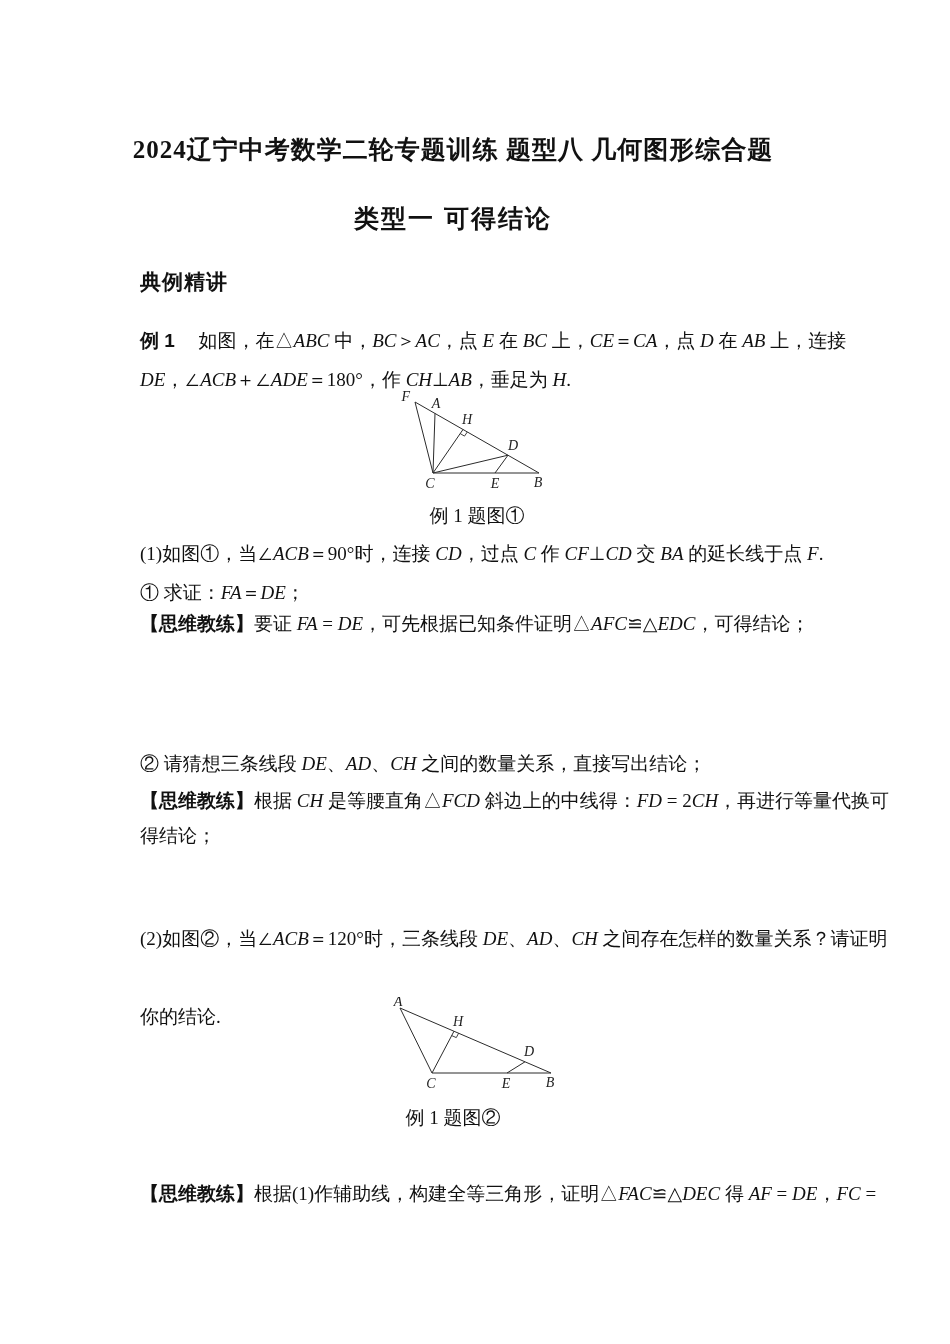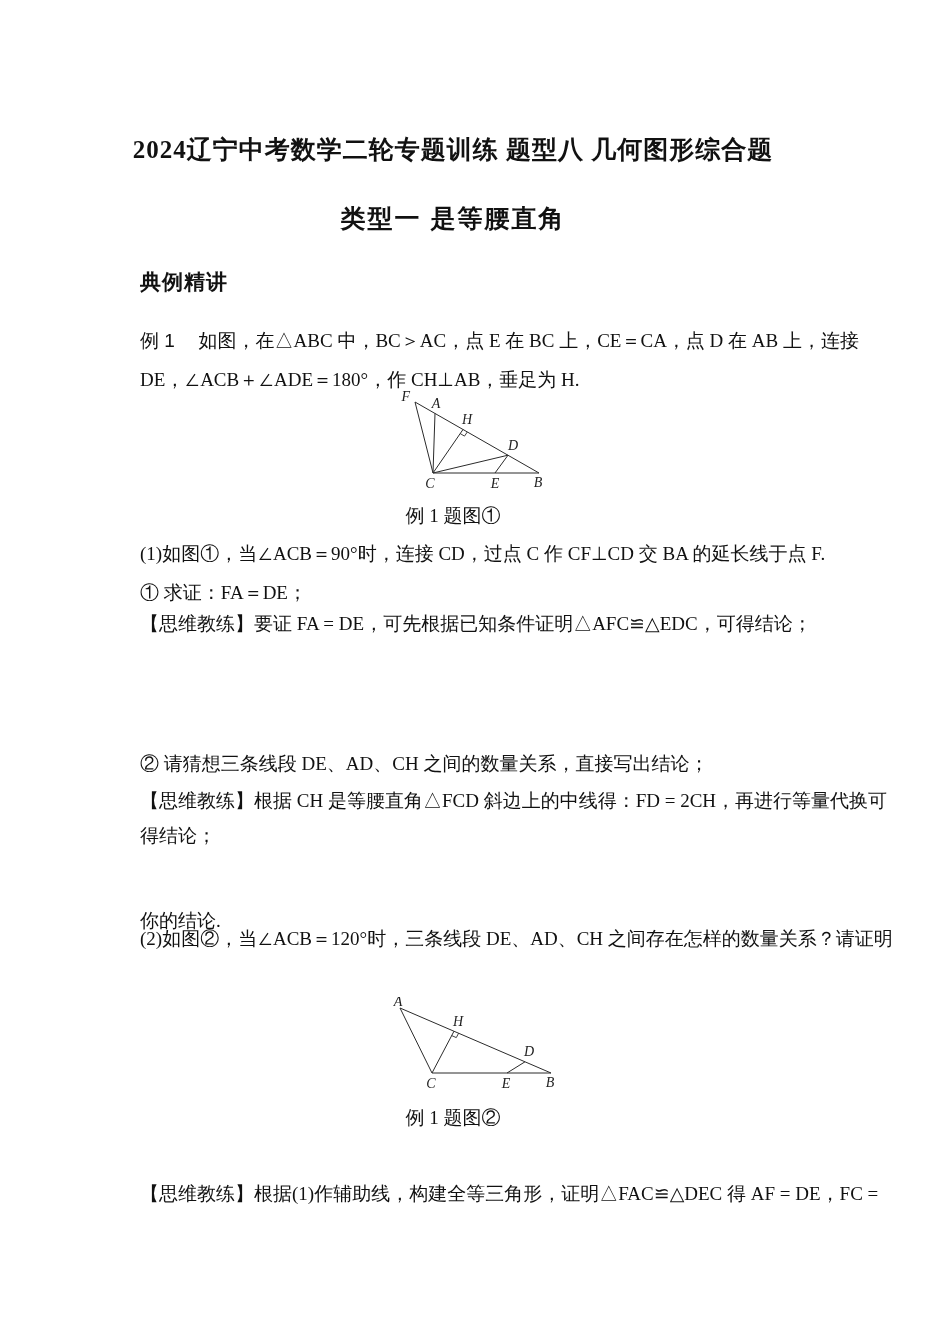"类型一 是等腰直角" div.abs { text: 是等腰直角 -> 可得结论 }
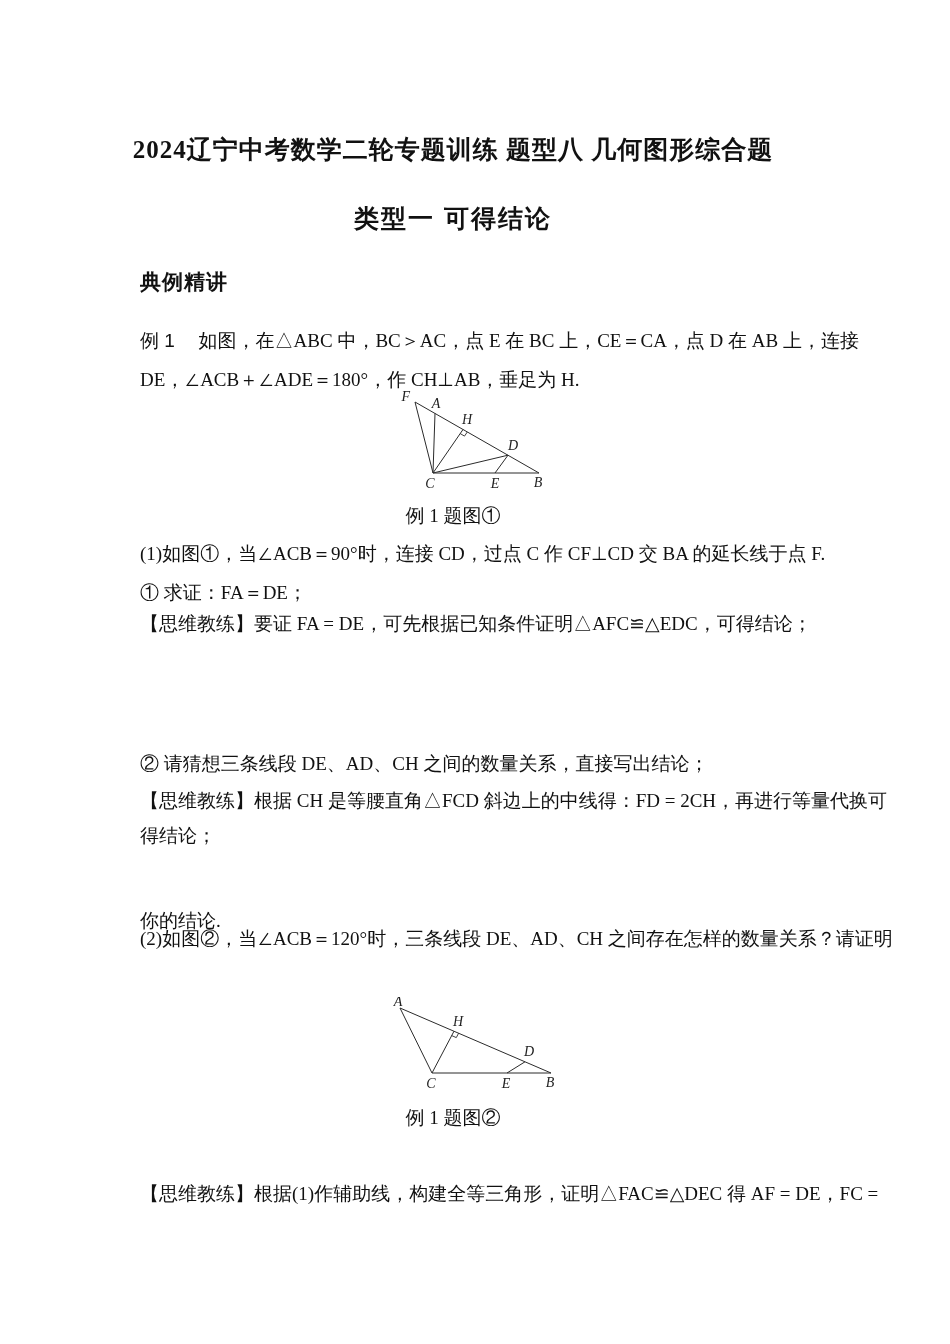"例 1" .seg-b { font-weight: normal -> bold }
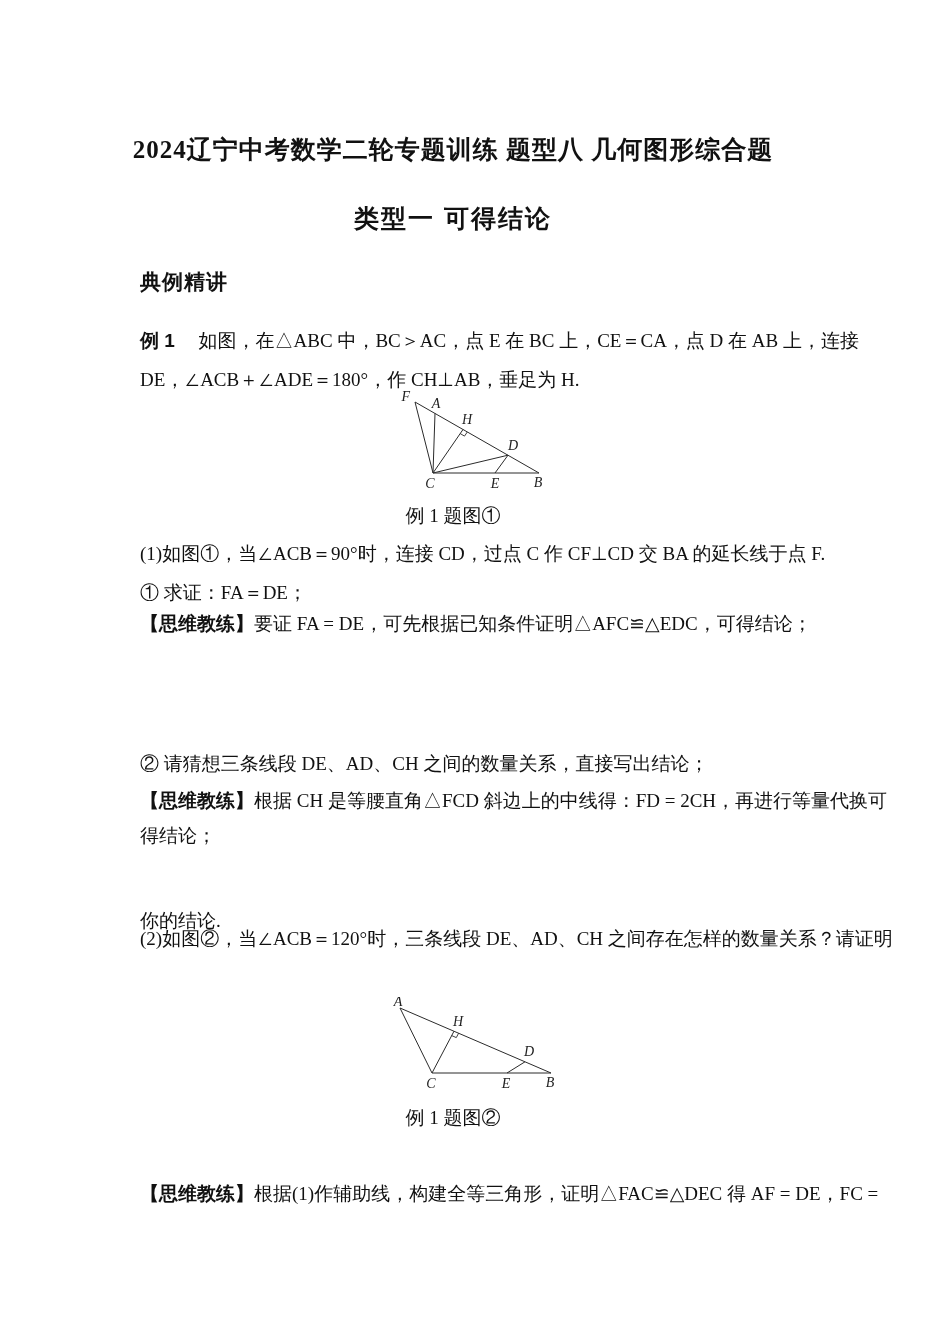"ABC" .seg-i { font-style: none -> italic }
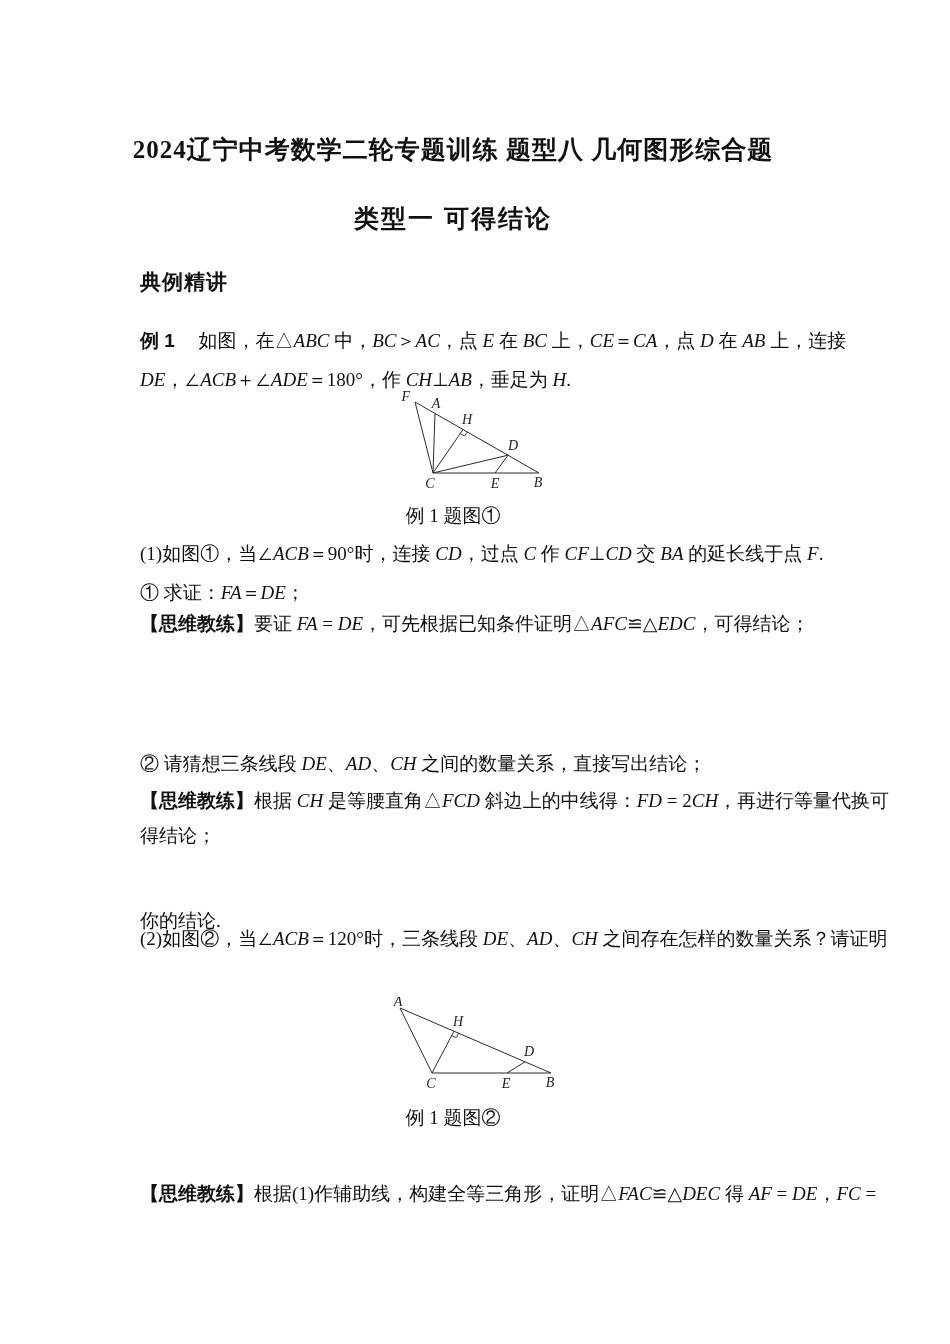"例 1 题图①" div.abs { margin-left: none -> 24px }
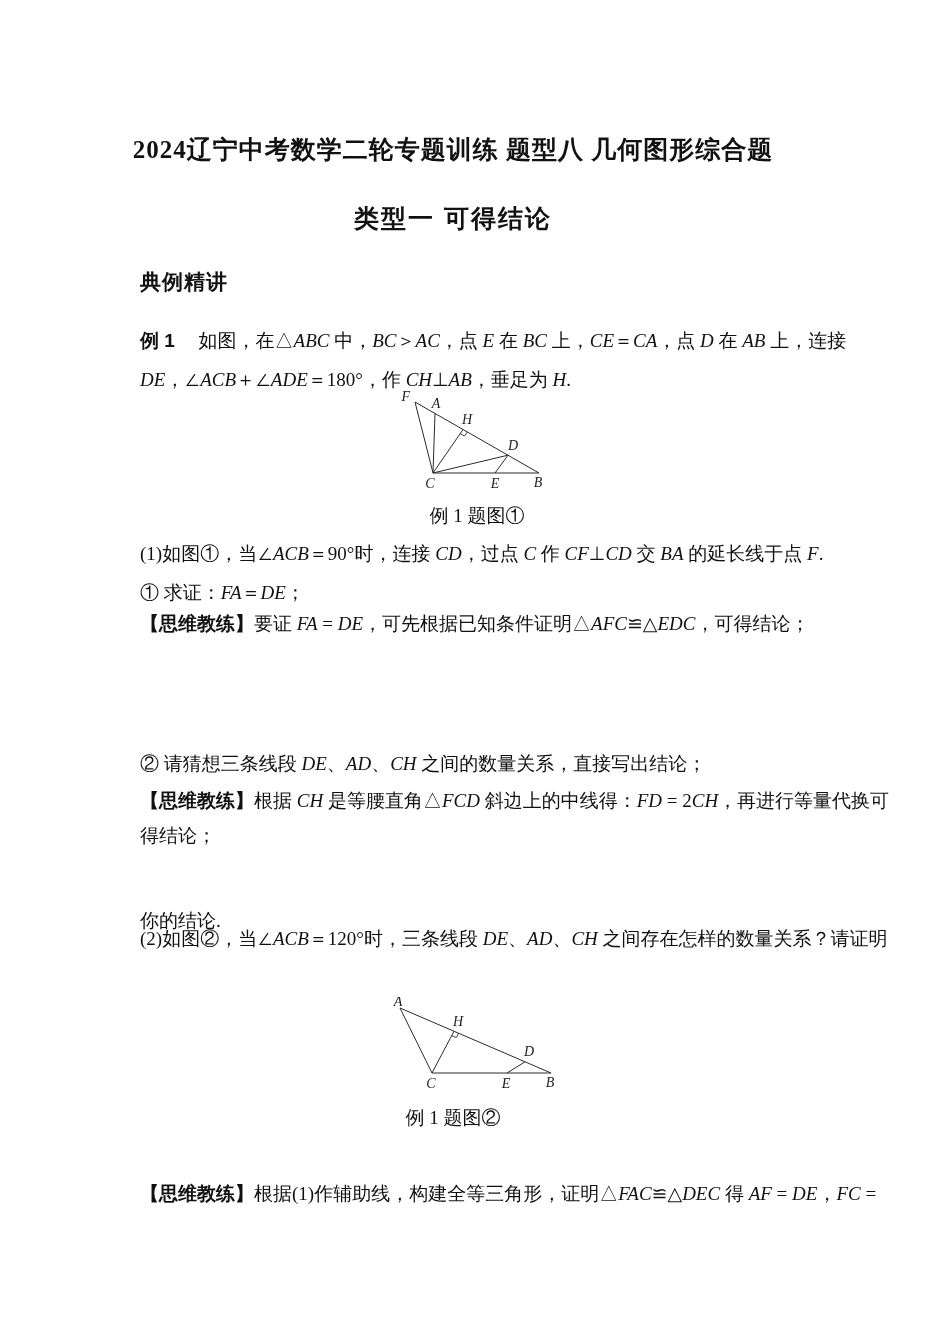"你的结论." div.abs { top: 908px -> 1004px }
